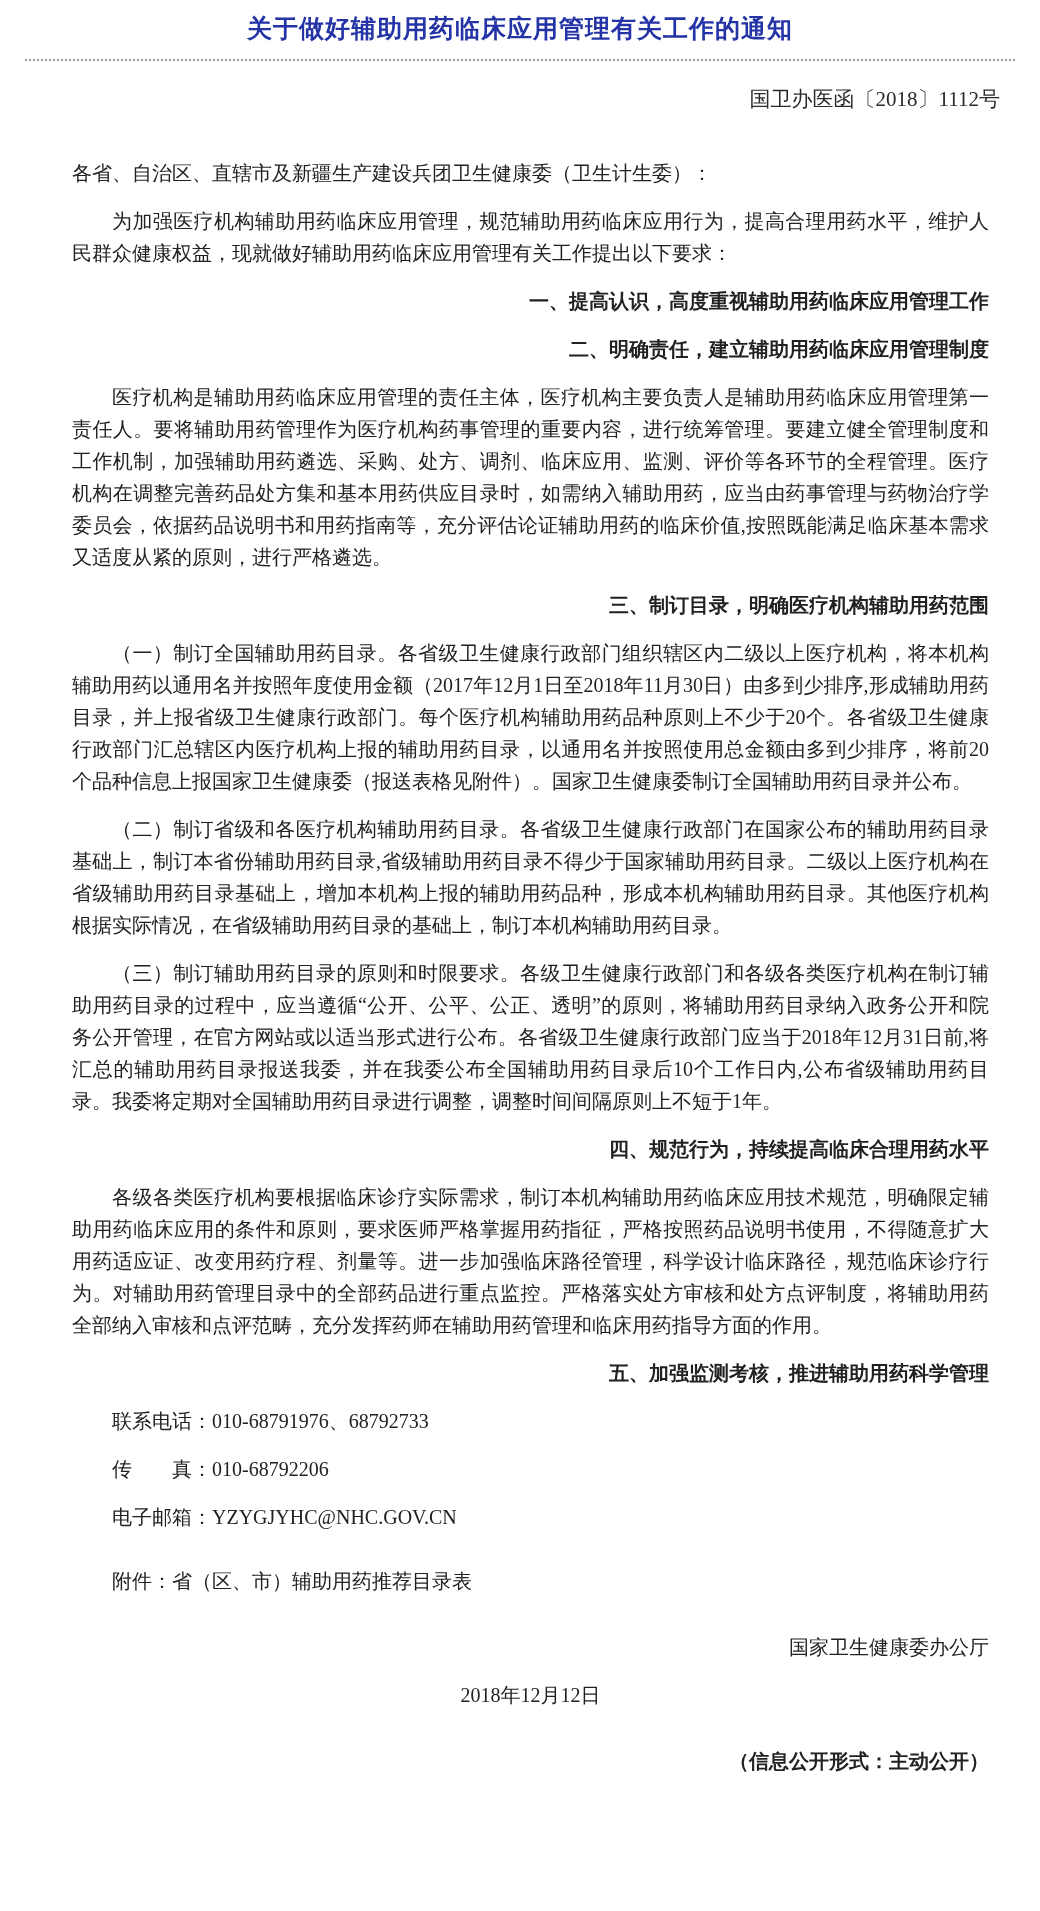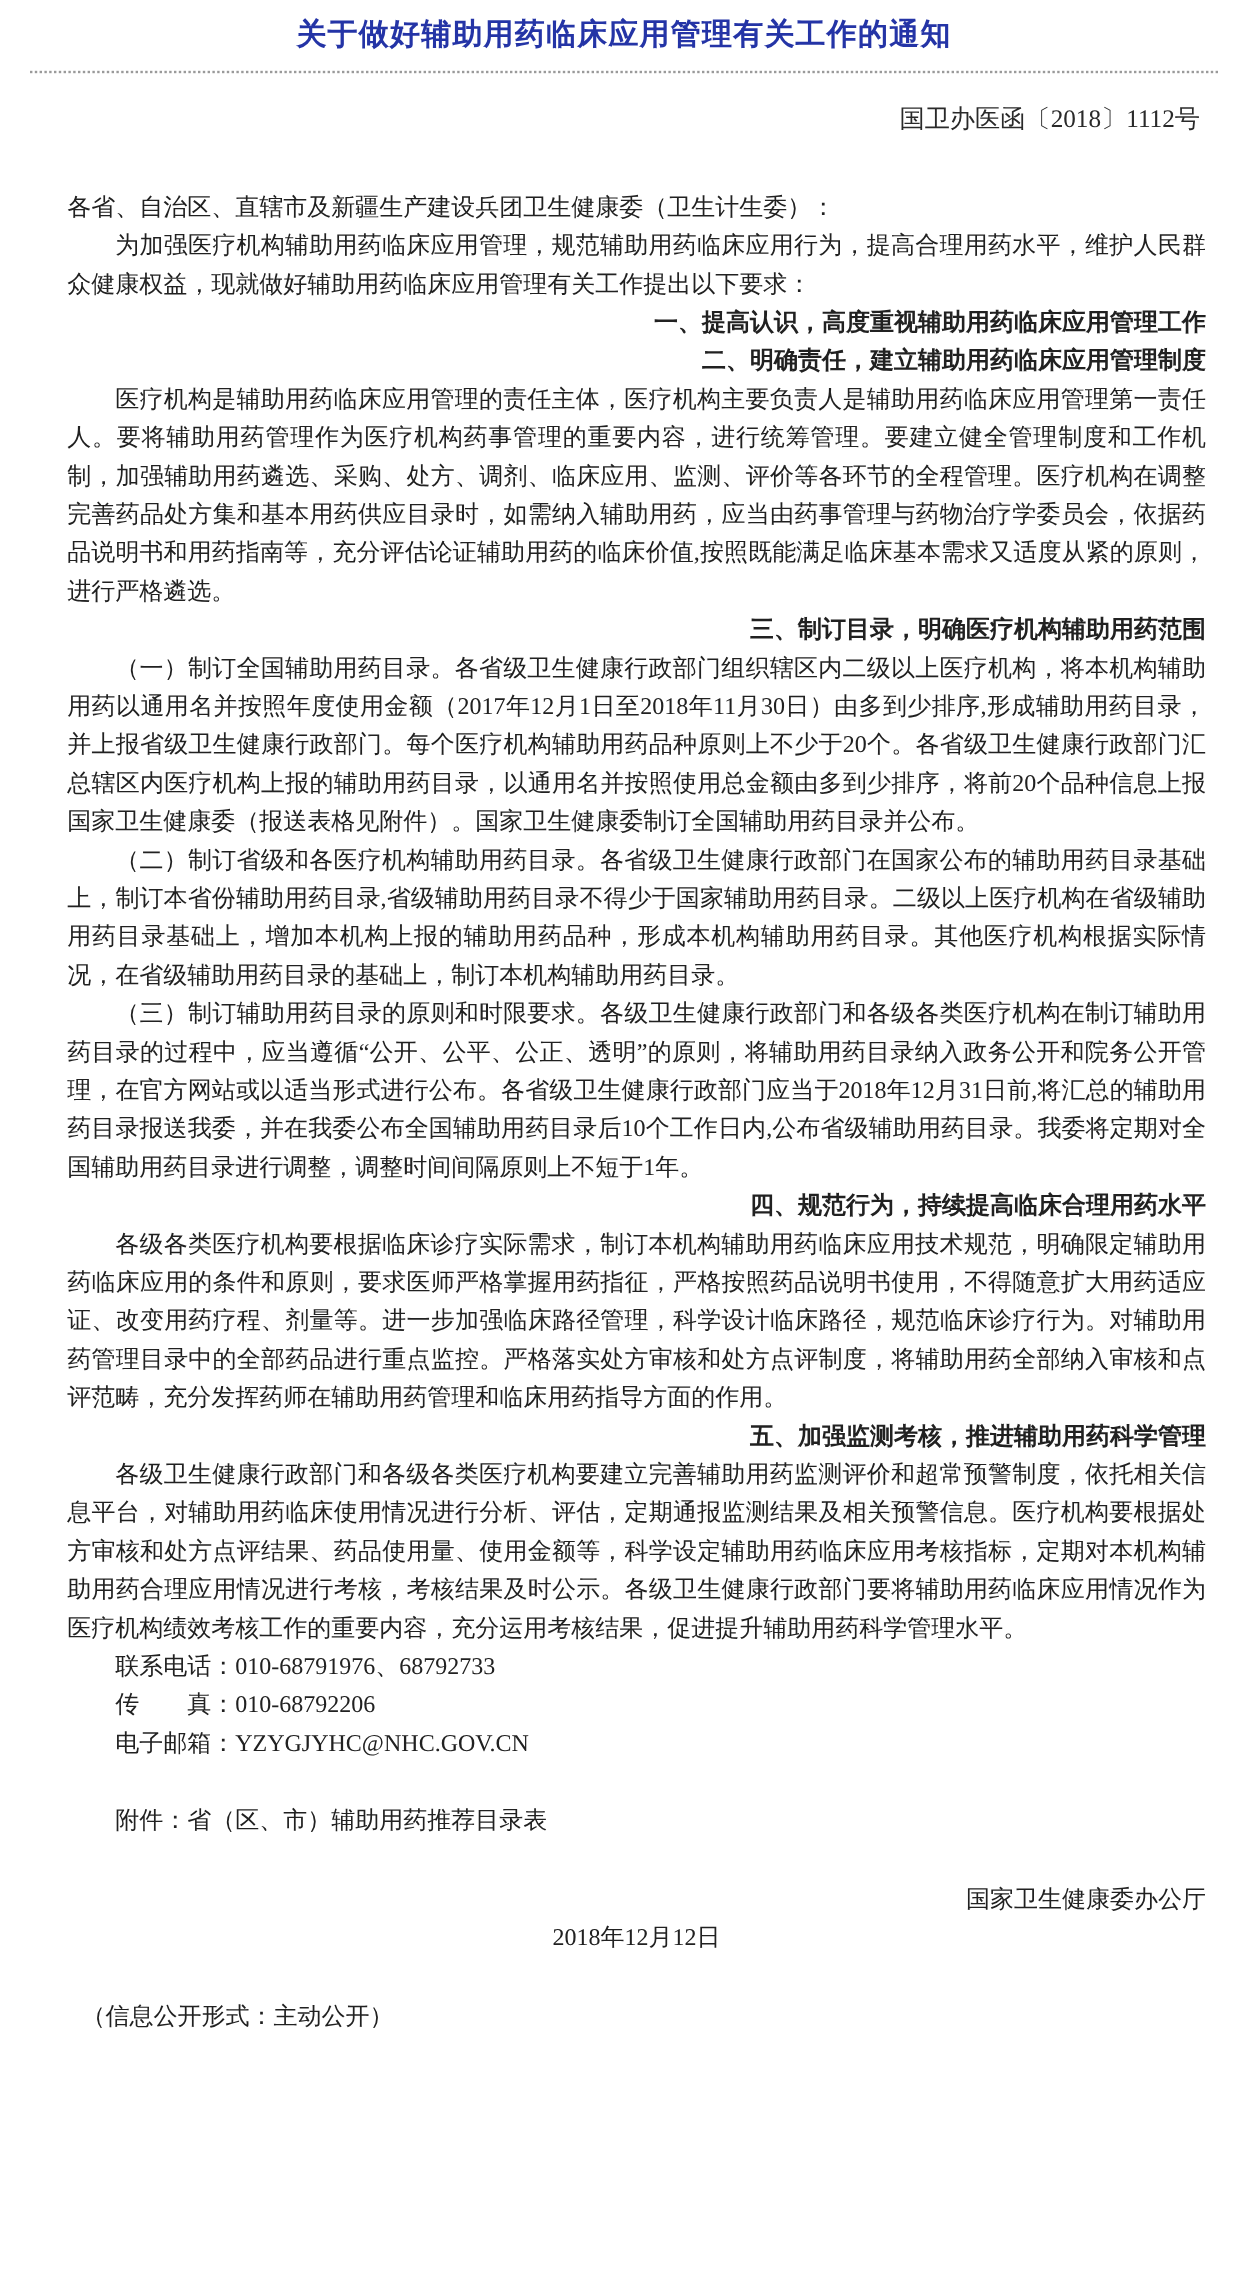"各省、自治区、直辖市及新疆生产建设兵团卫生健康委（卫生计生委）：" .doc-body p { margin: 0 -> 16px }
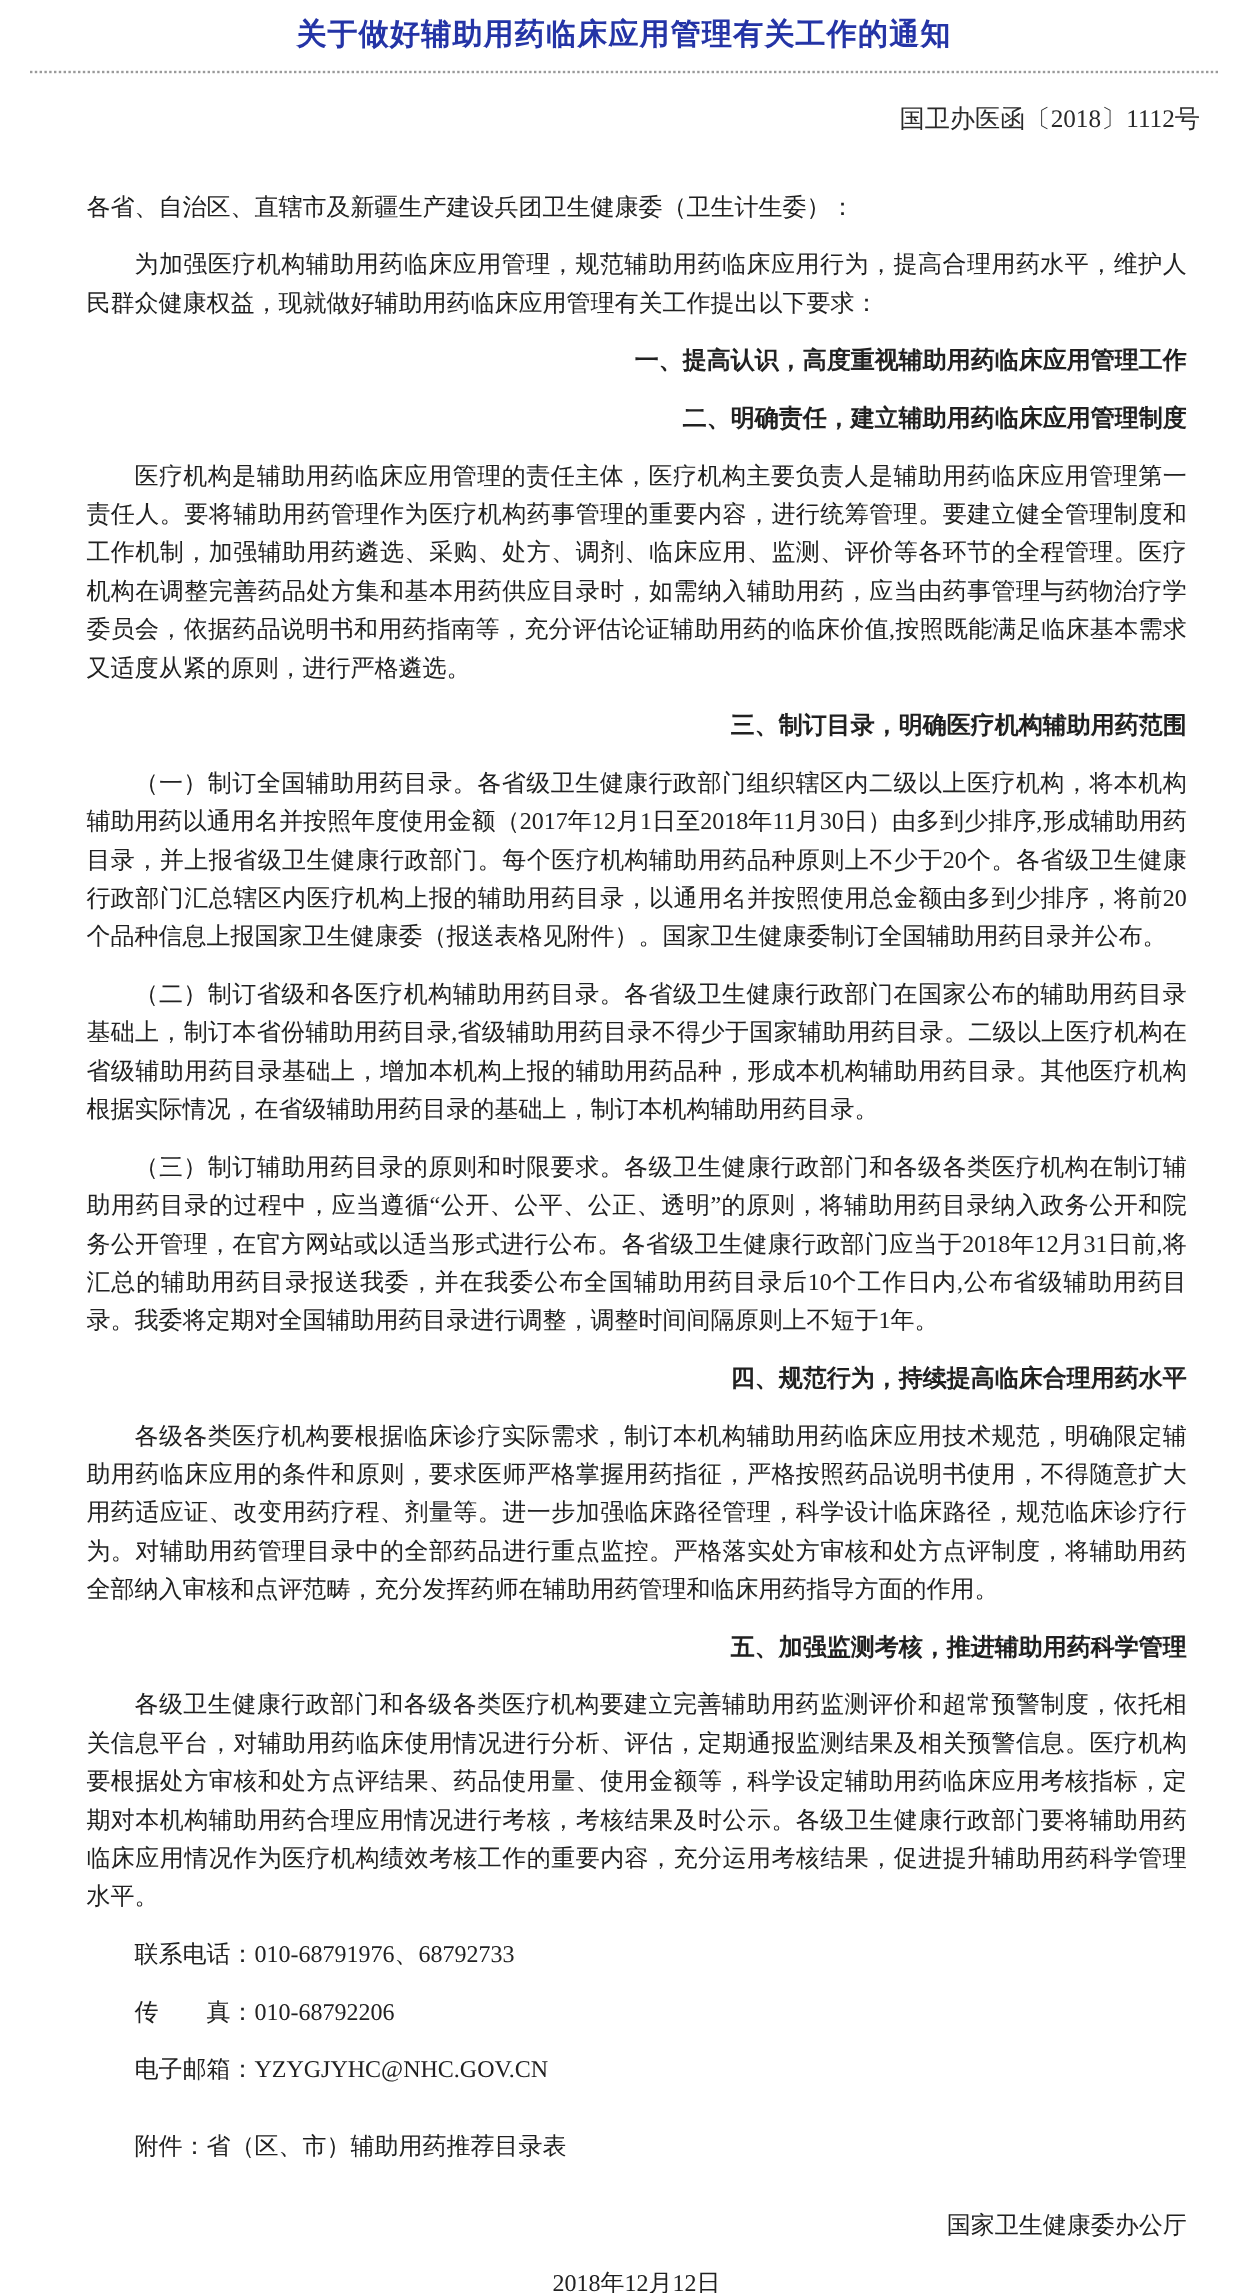"各级卫生健康行政部门和各级各类医疗机构要建立完善辅助用药监测评价和超常预警制度，" p.body { html: <p>各级卫生健康行政部门和各级各类医疗机构要建立完善辅助用药监测评价和超常预警制度，依托相关信息平台，对辅助用药临床使用情况进行分析、评估，定期通报监测结果及相关预警信息。医疗机构要根据处方审核和处方点评结果、药品使用量、使用金额等，科学设定辅助用药临床应用考核指标，定期对本机构辅助用药合理应用情况进行考核，考核结果及时公示。各级卫生健康行政部门要将辅助用药临床应用情况作为医疗机构绩效考核工作的重要内容，充分运用考核结果，促进提升辅助用药科学管理水平。</p> -> none }
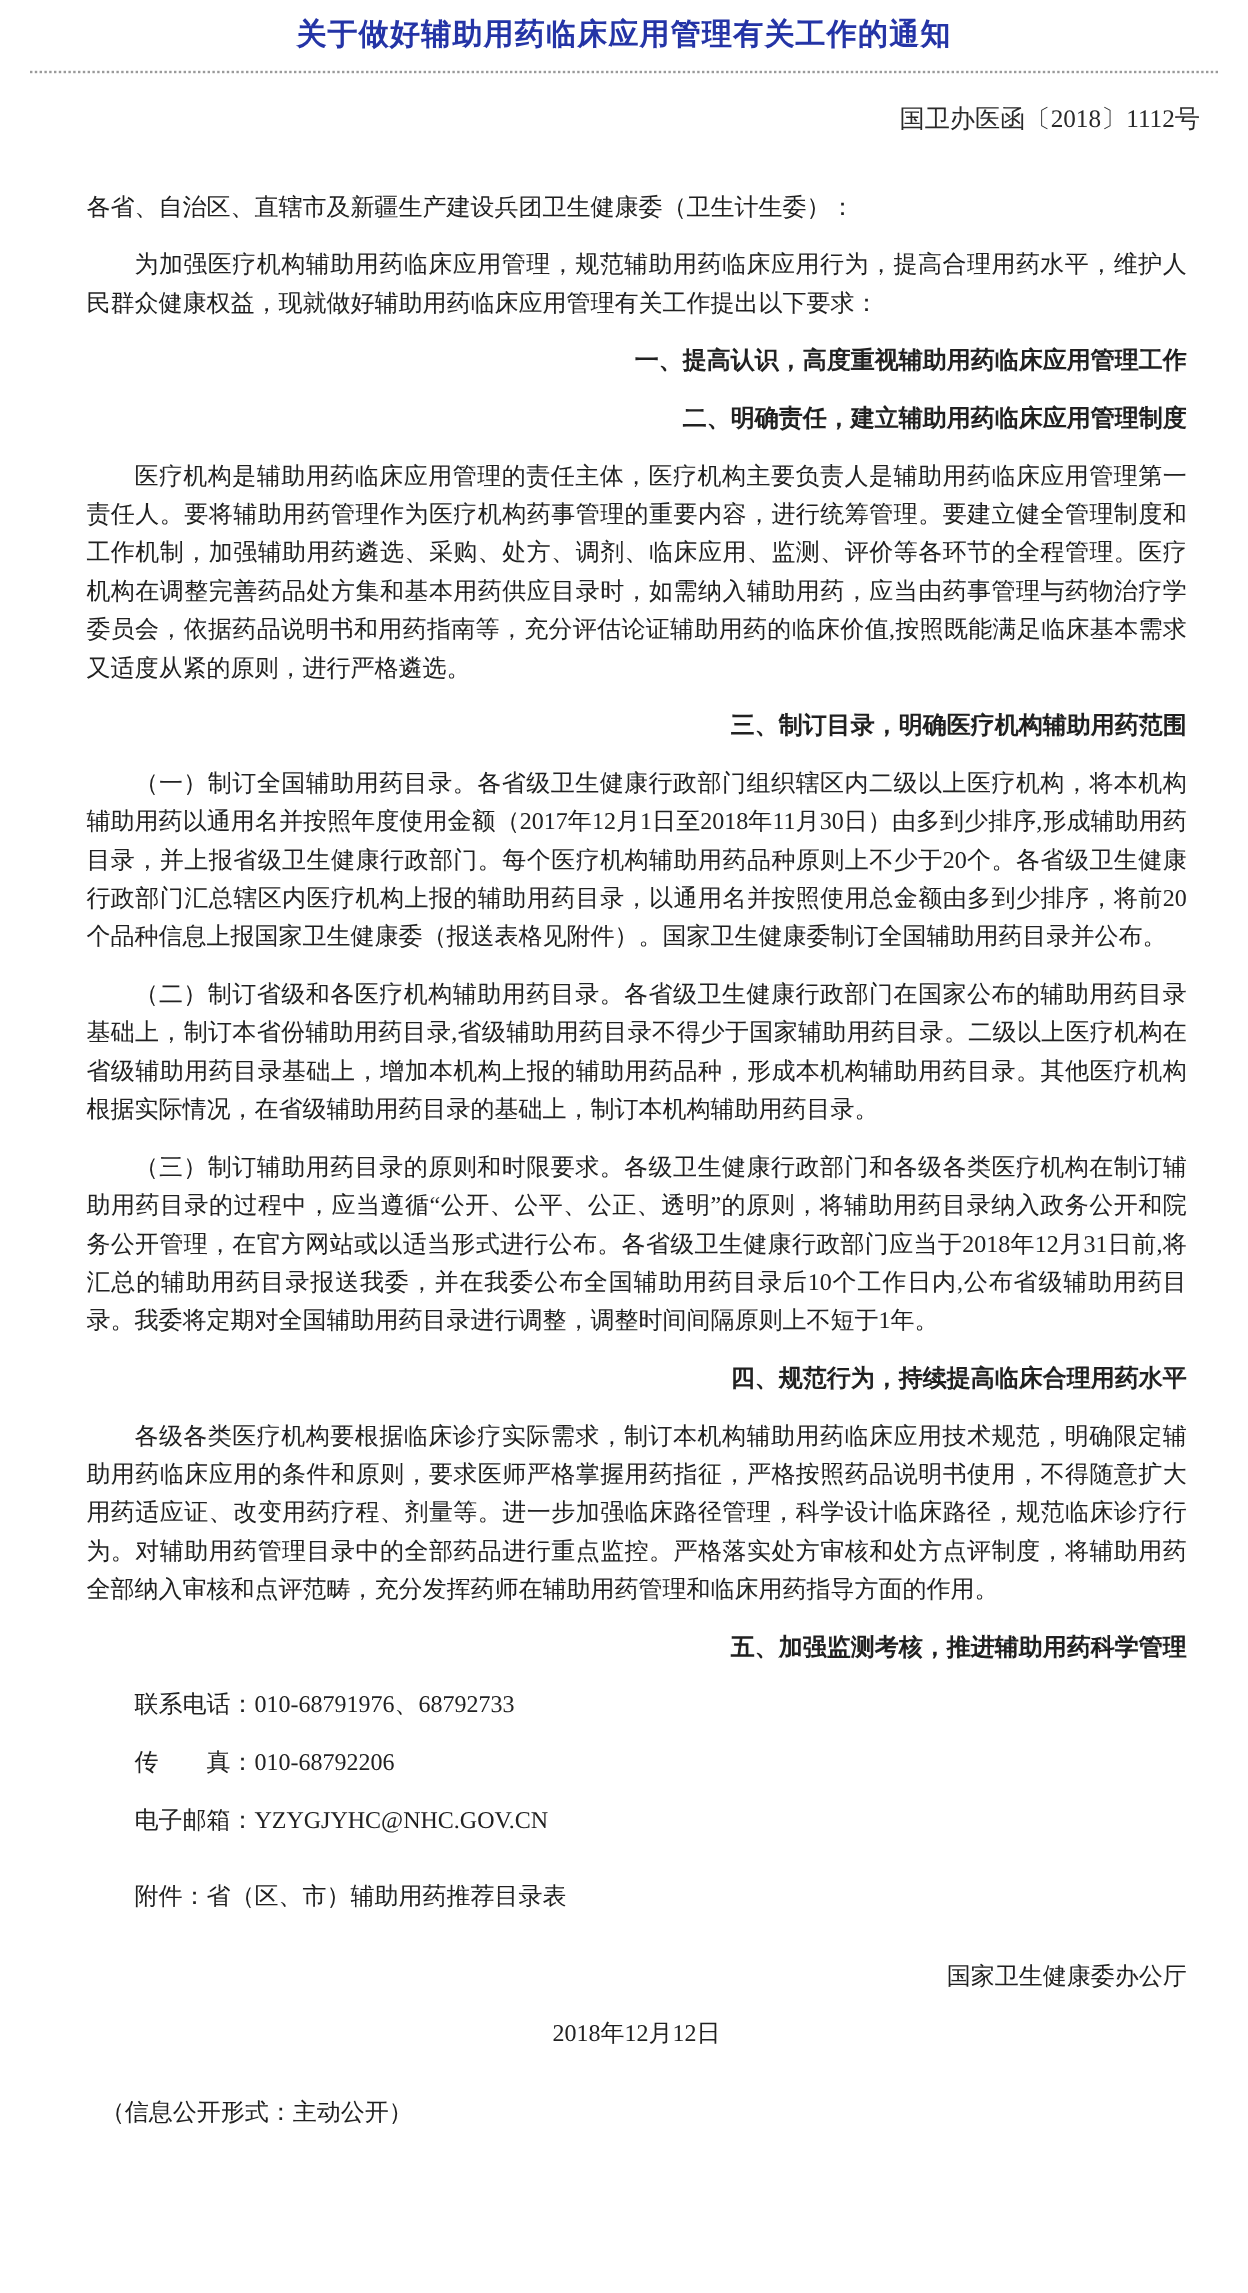"（信息公开形式：主动公开）" p.note { font-weight: none -> bold; text-align: left -> right }
